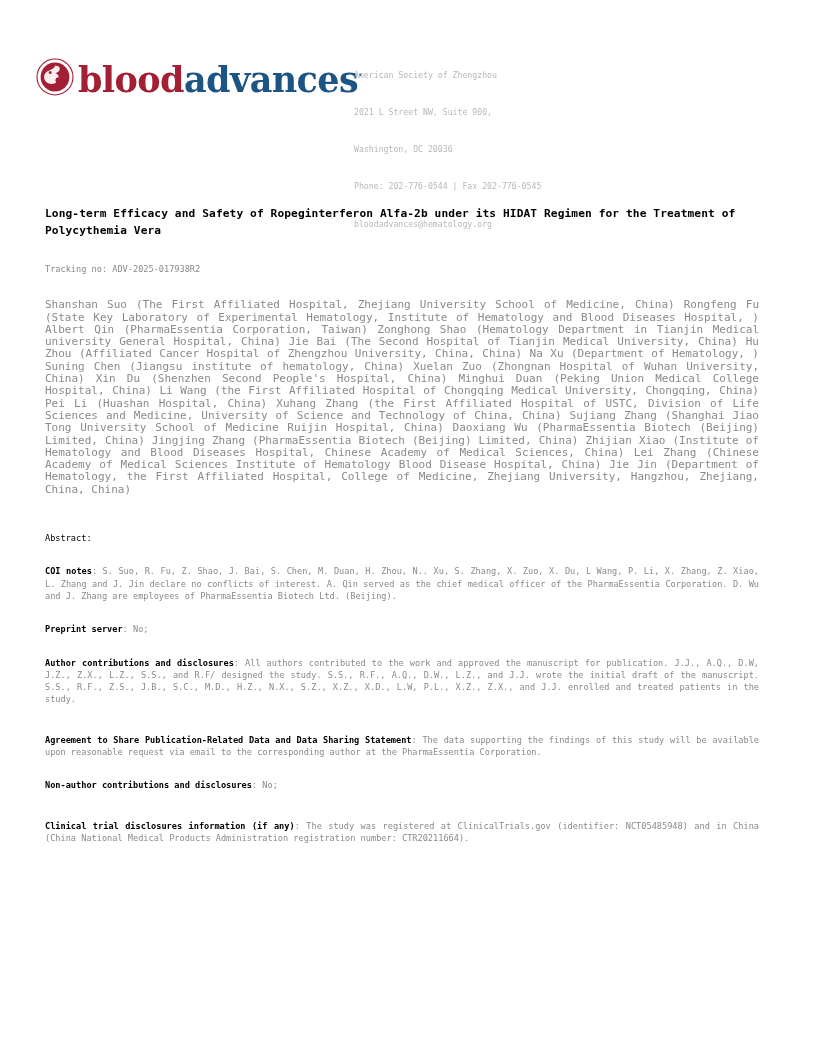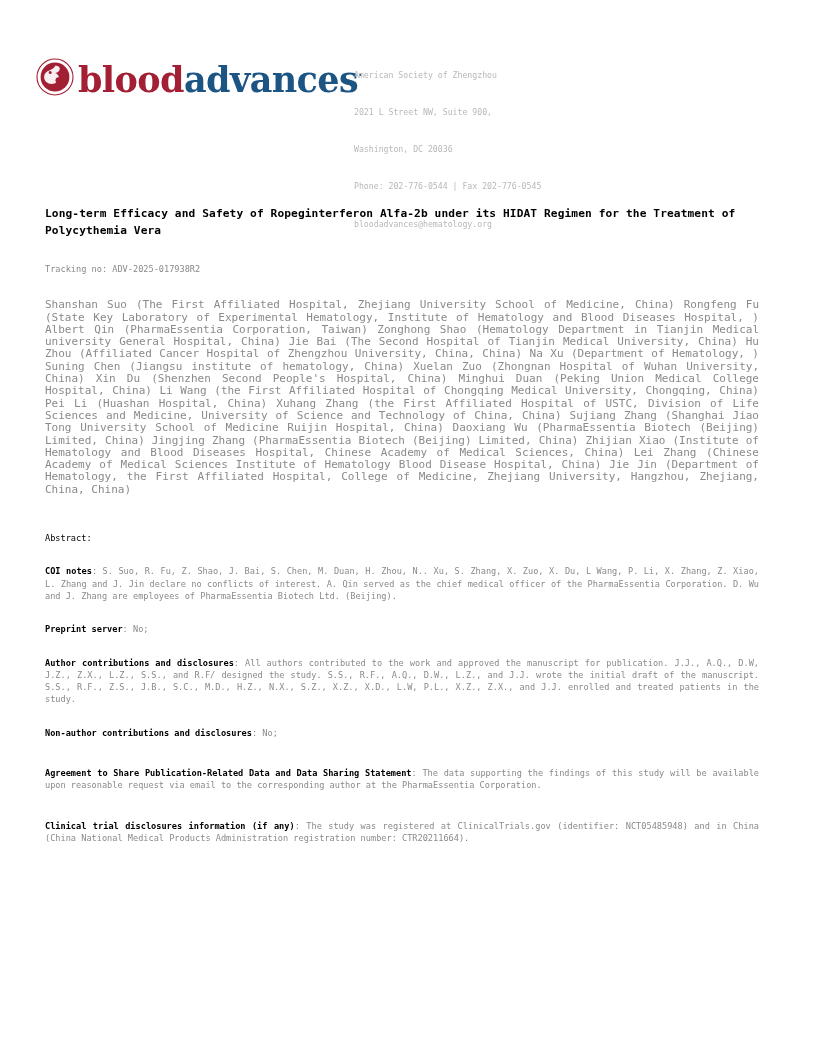"Non-author contributions and" div.section { order: before "Agreement to Share Publication-Related" -> after "Agreement to Share Publication-Related" }
